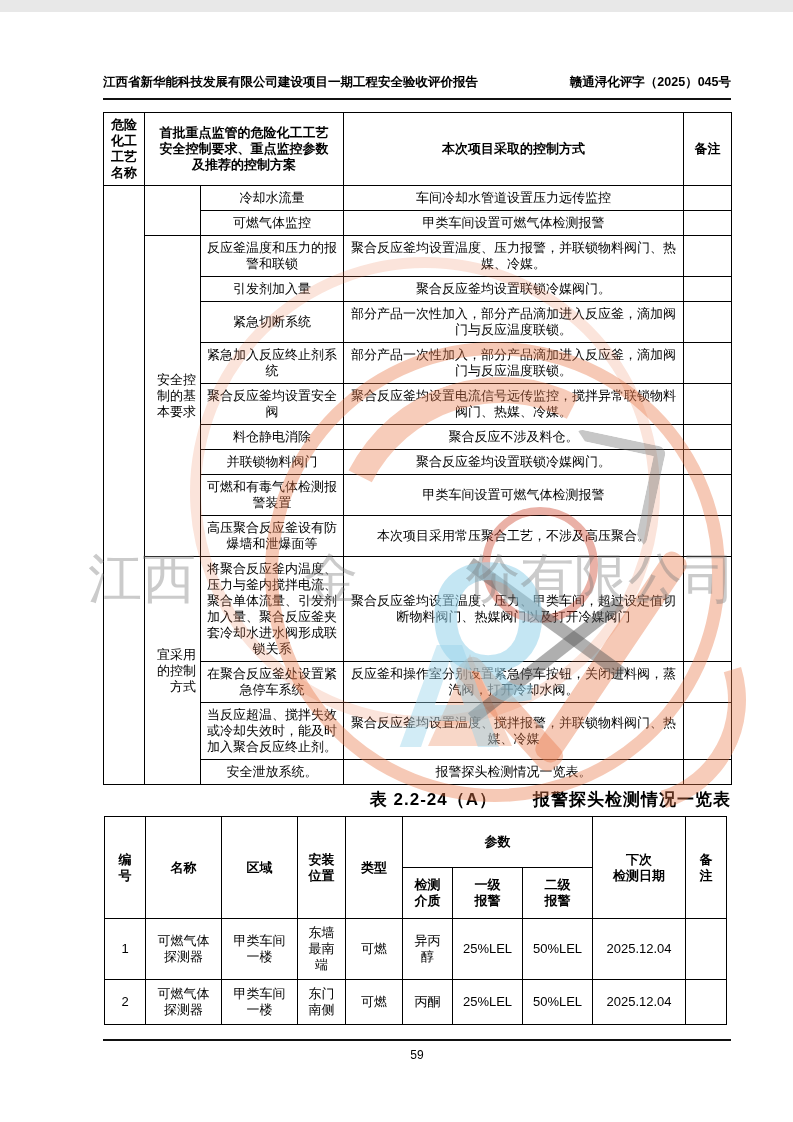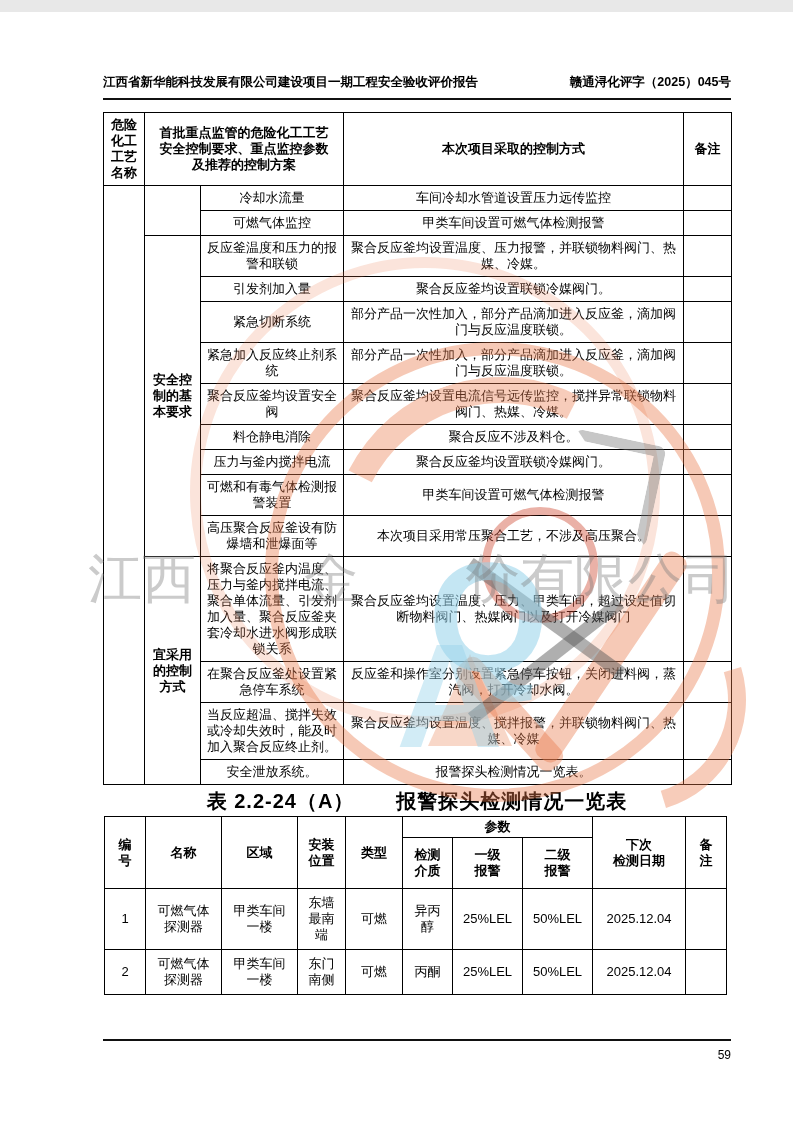"安全控" #t1 .cell-process,#t1 .cell-group,#t1 .cell-note { font-weight: bold -> none; text-align: center -> right }
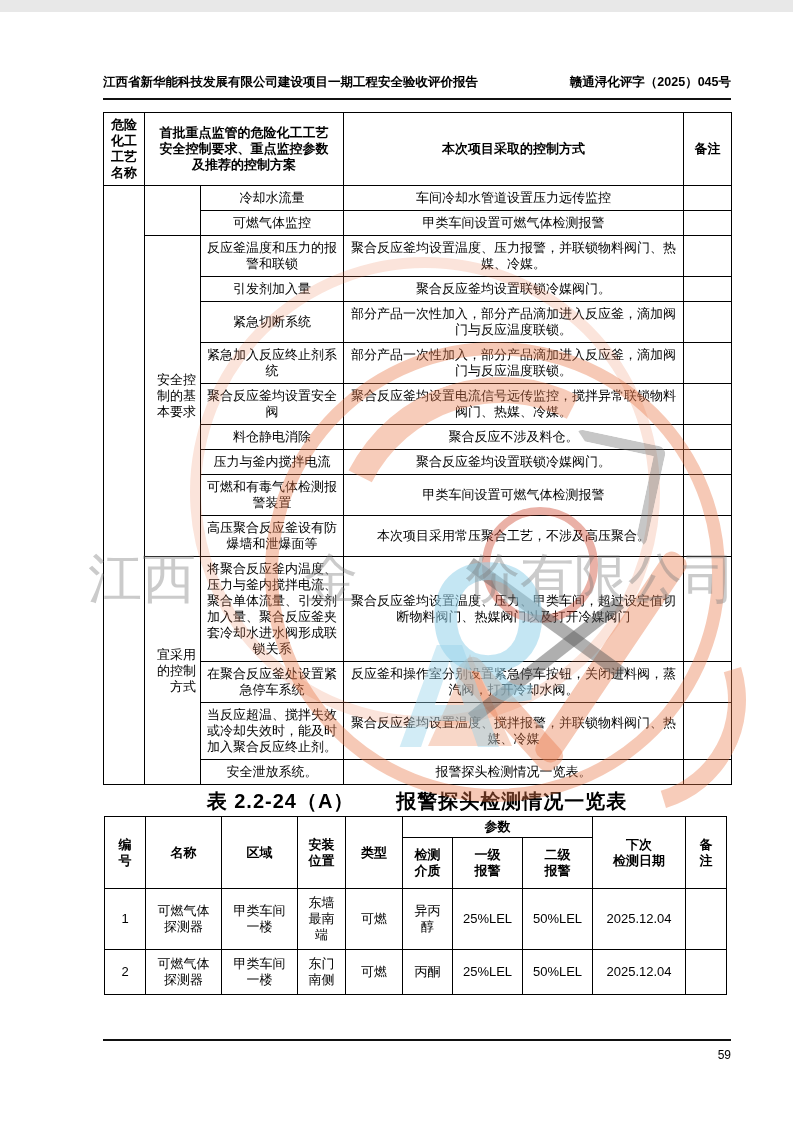"压力与釜内搅拌电流" td.cell-item { text: 压力与釜内搅拌电流 -> 并联锁物料阀门 }
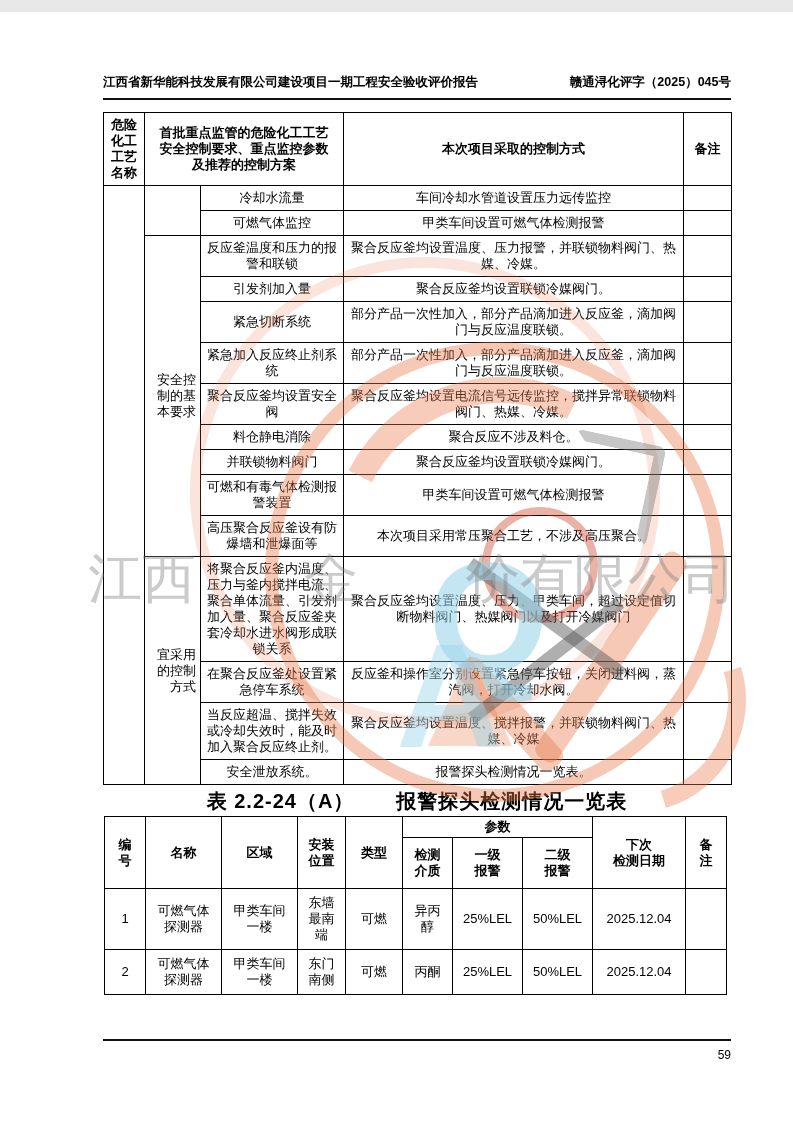"表 2.2-24（A） 报警探头检测情况一览表" .t2-title { font-size: 20px -> 17px; text-align: center -> right }
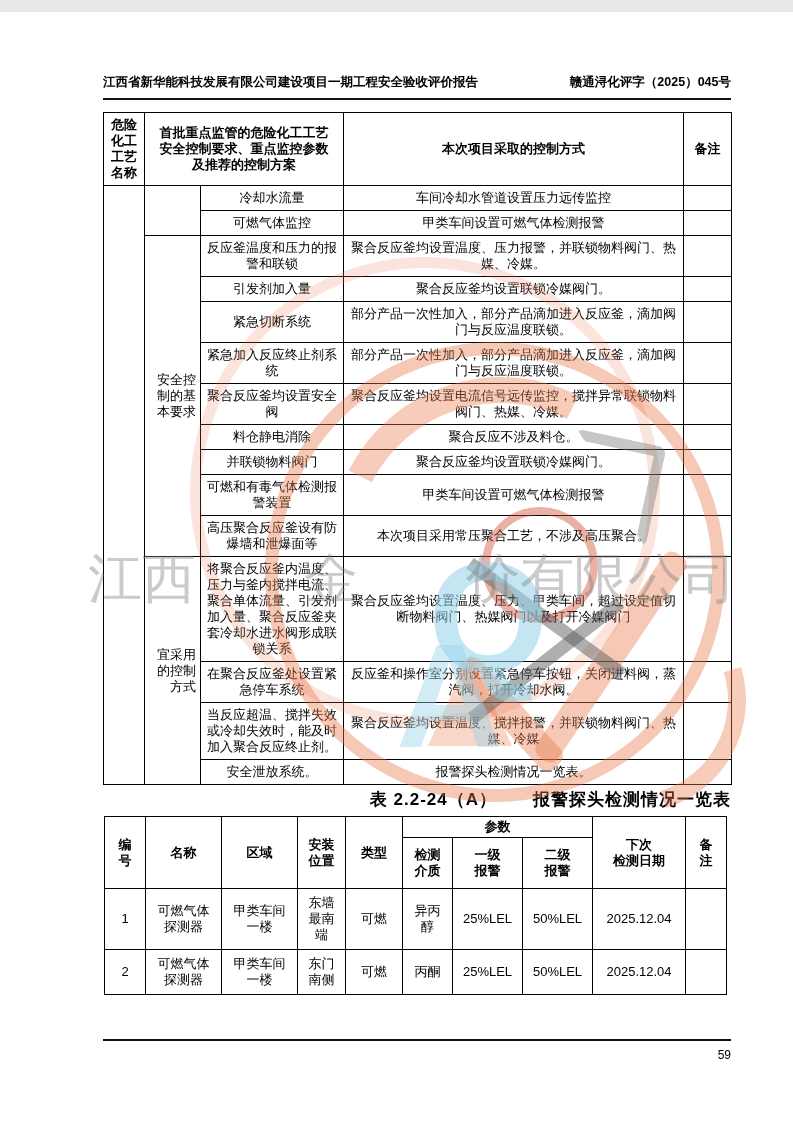"参数" #t2 th.params-th { padding: 2px -> 17px }
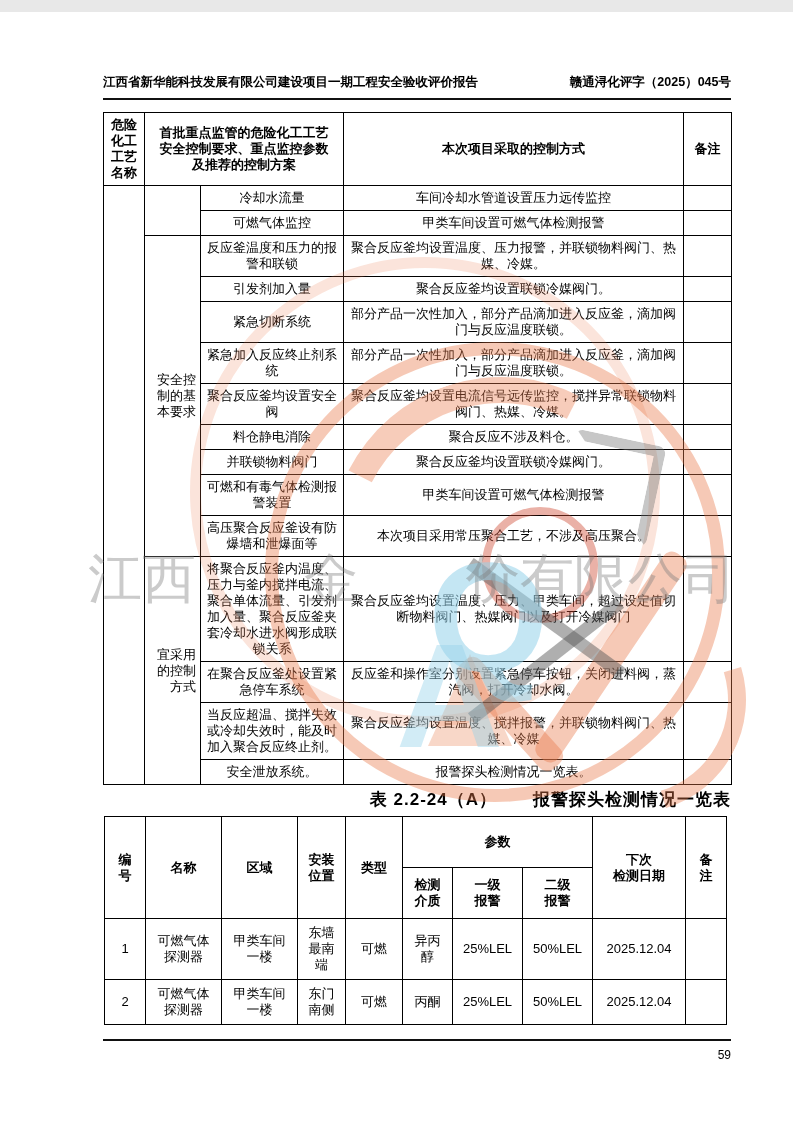"59" .page-number { text-align: right -> center }
